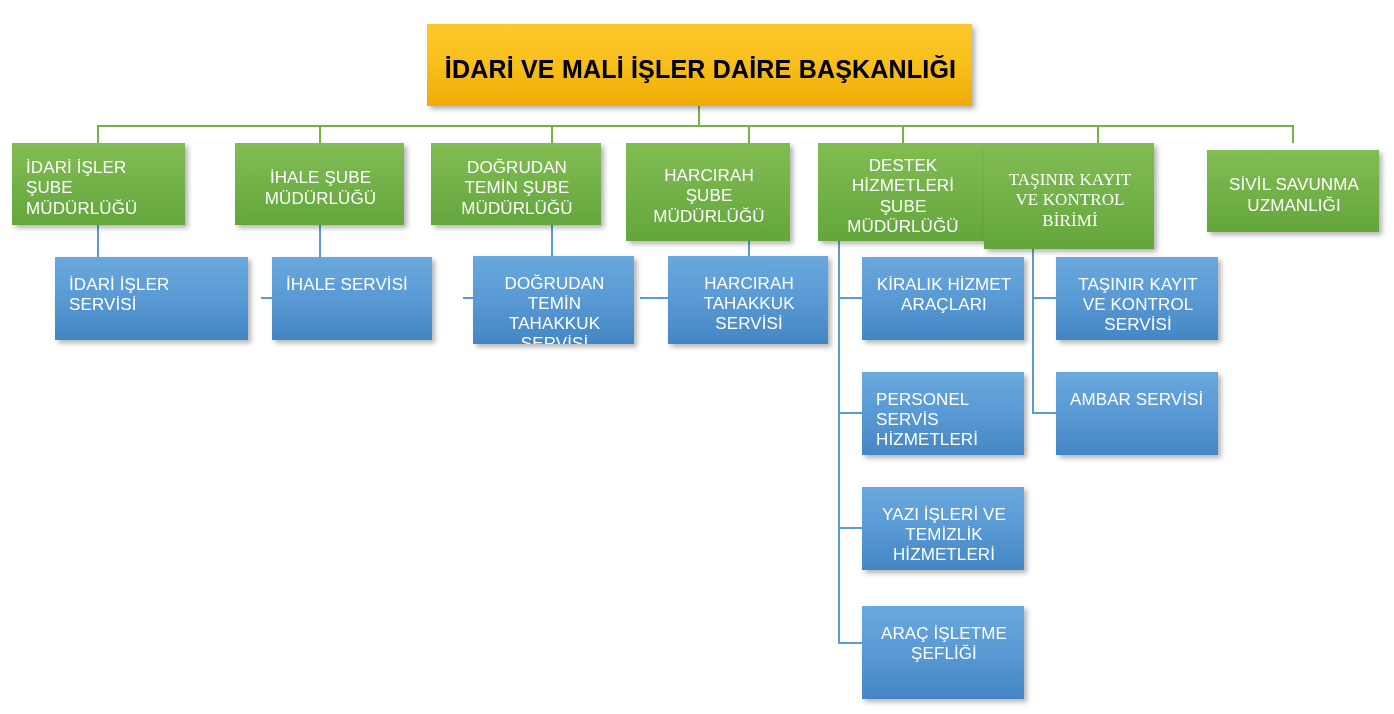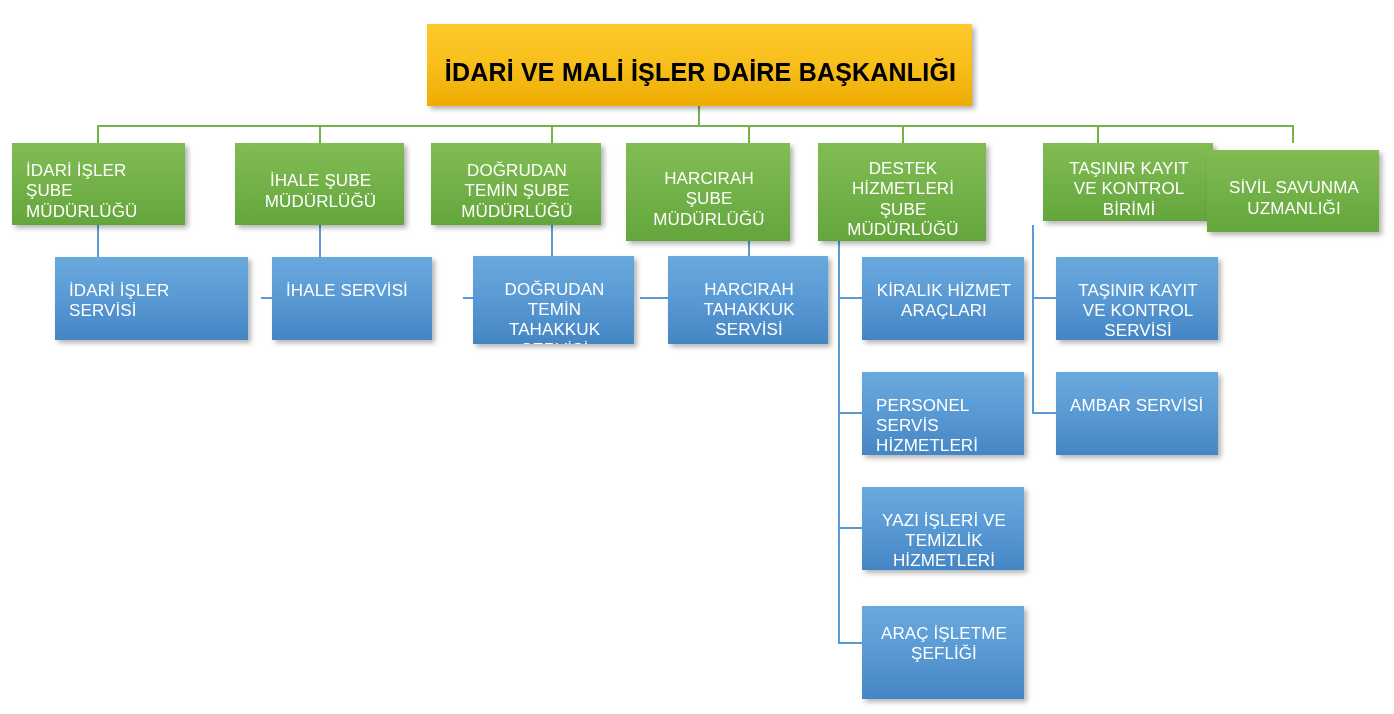"İDARİ VE MALİ İŞLER DAİRE" .node { padding: 24px 12px 9px 14px -> 18px 12px 9px 14px }
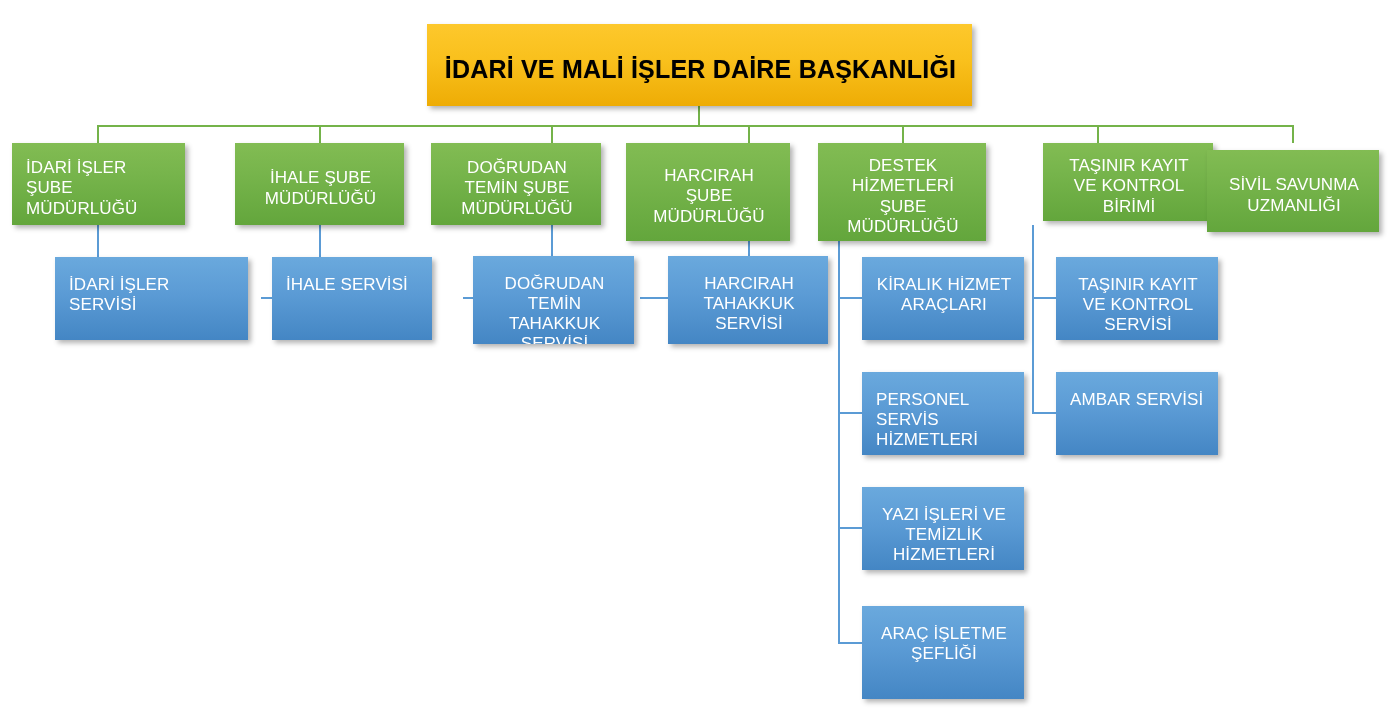"TAŞINIR KAYIT VE KONTROL BİRİMİ" div.node { font-family: none -> Liberation Serif, serif; height: 78px -> 106px; left: 1043px -> 984px }
